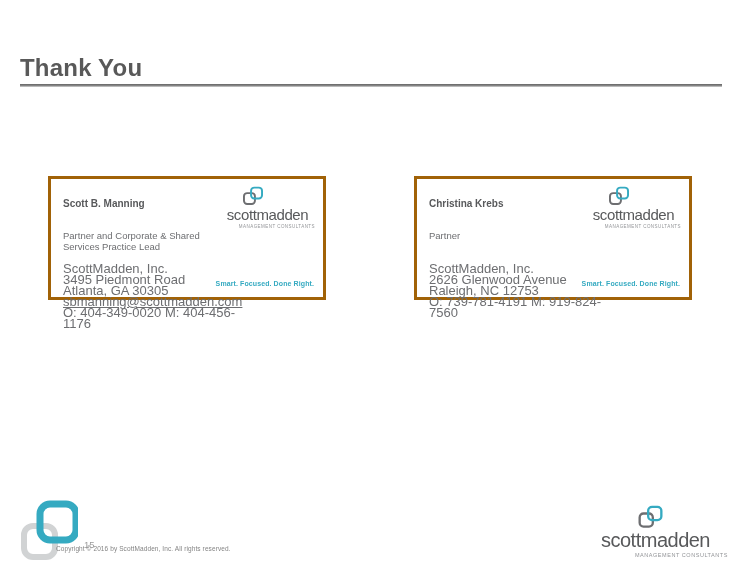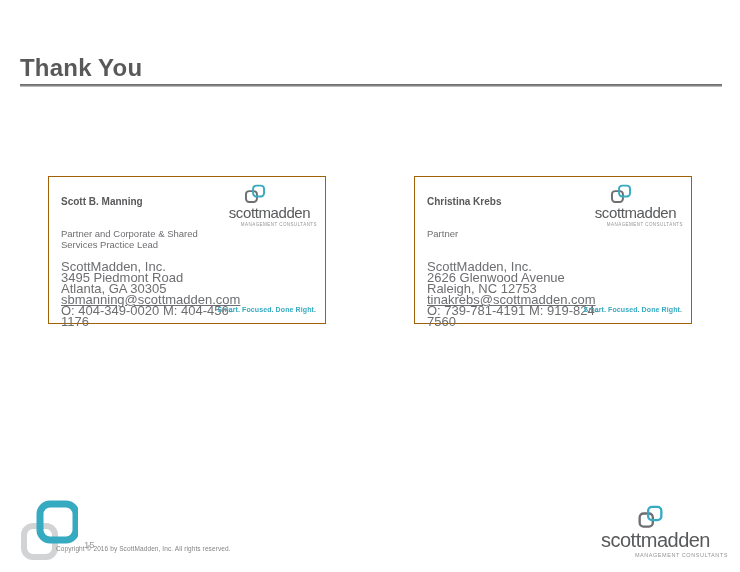"Scott B. Manning" .card { border: 1px solid #a16207 -> 3px solid #a16207; height: 148px -> 124px }
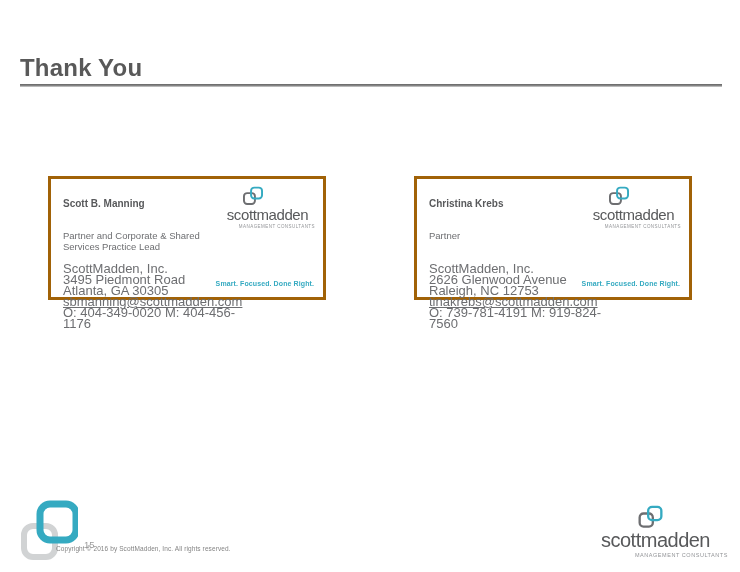"tinakrebs@scottmadden.com" div { html: <div><a>tinakrebs@scottmadden.com</a></div> -> none }
